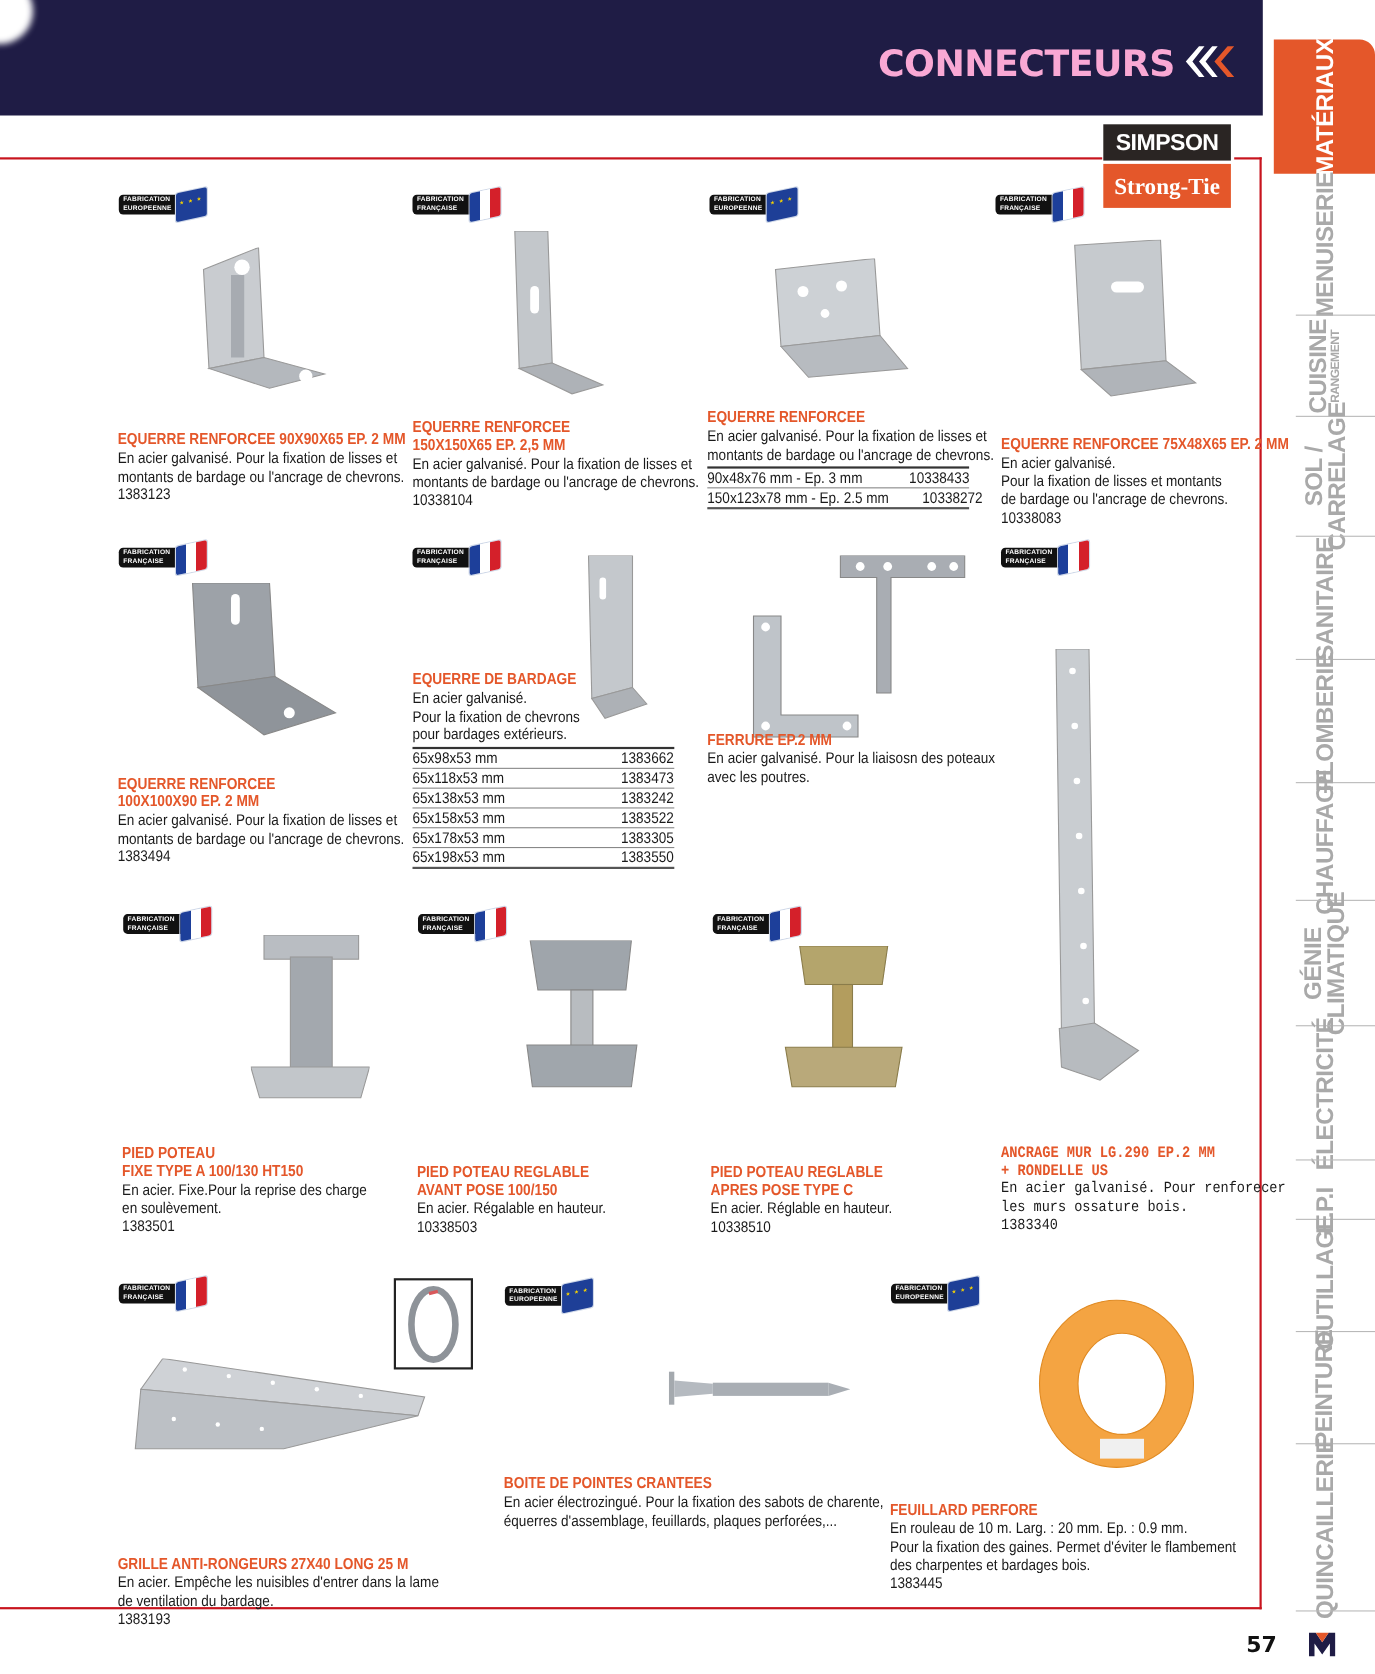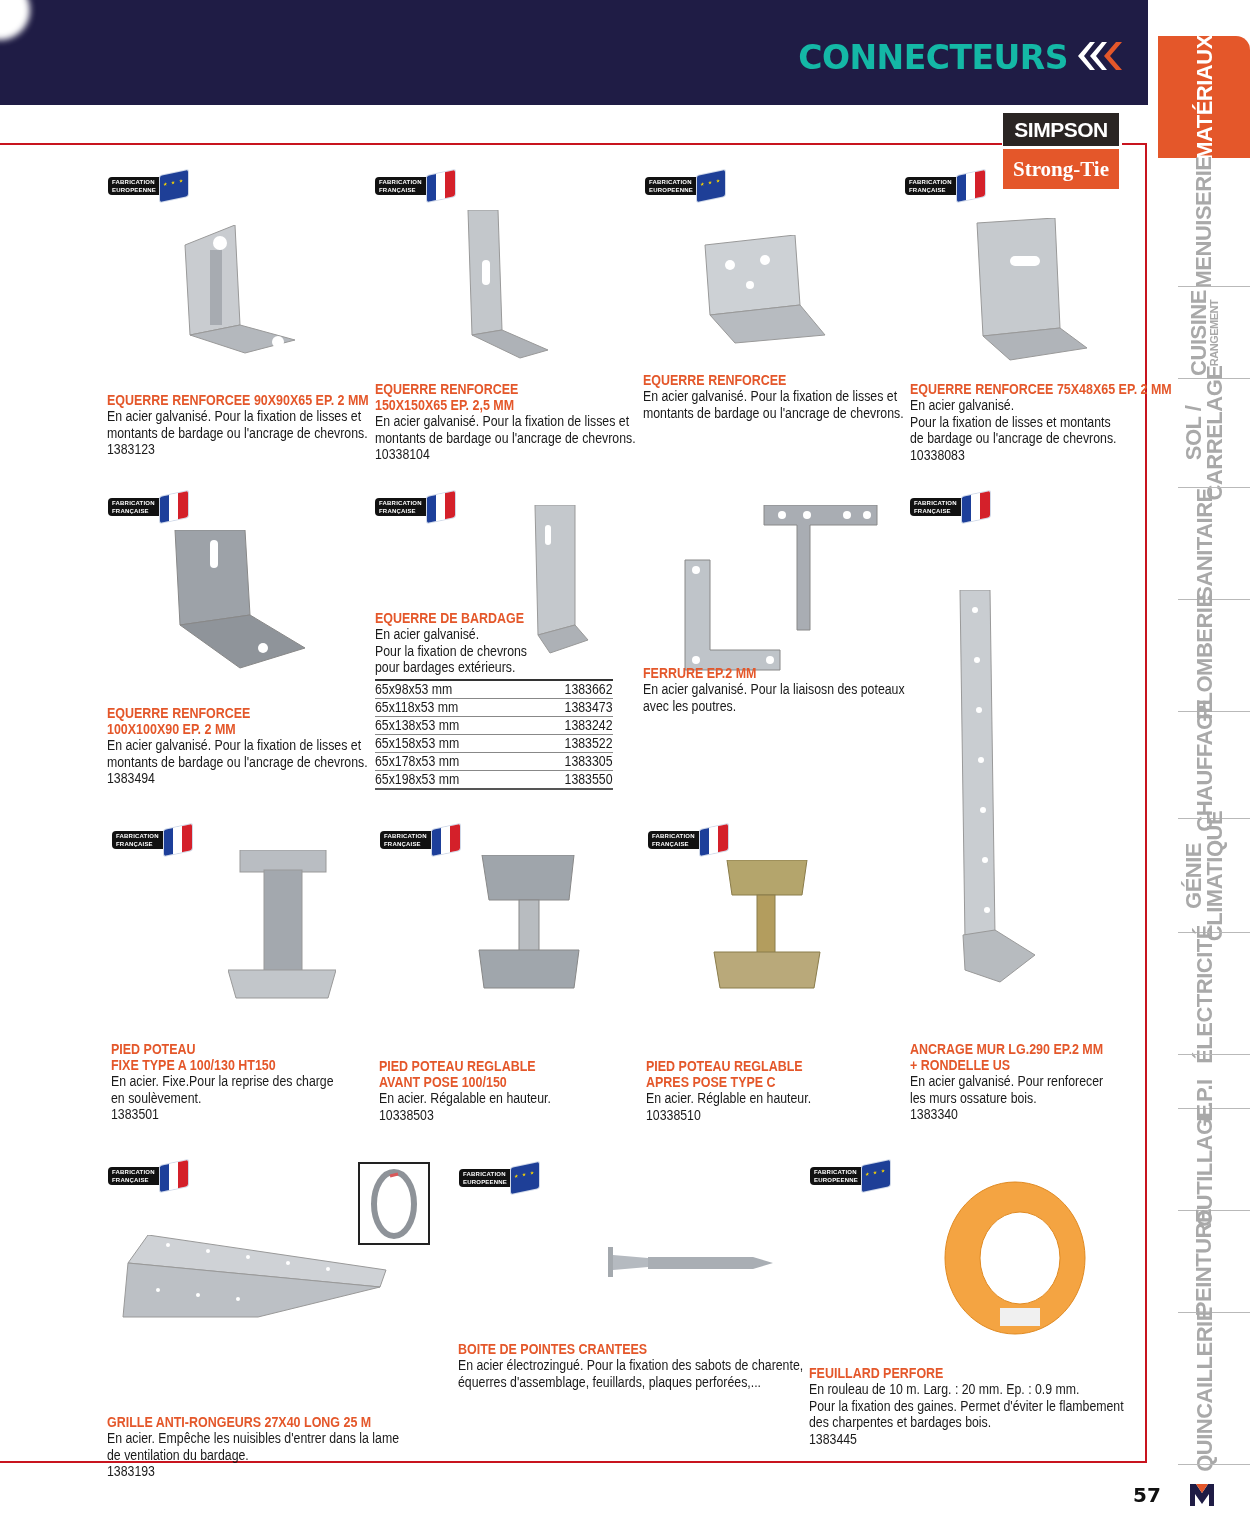"CONNECTEURS" .header-title { color: #14b8a6 -> #f9a8d4 }
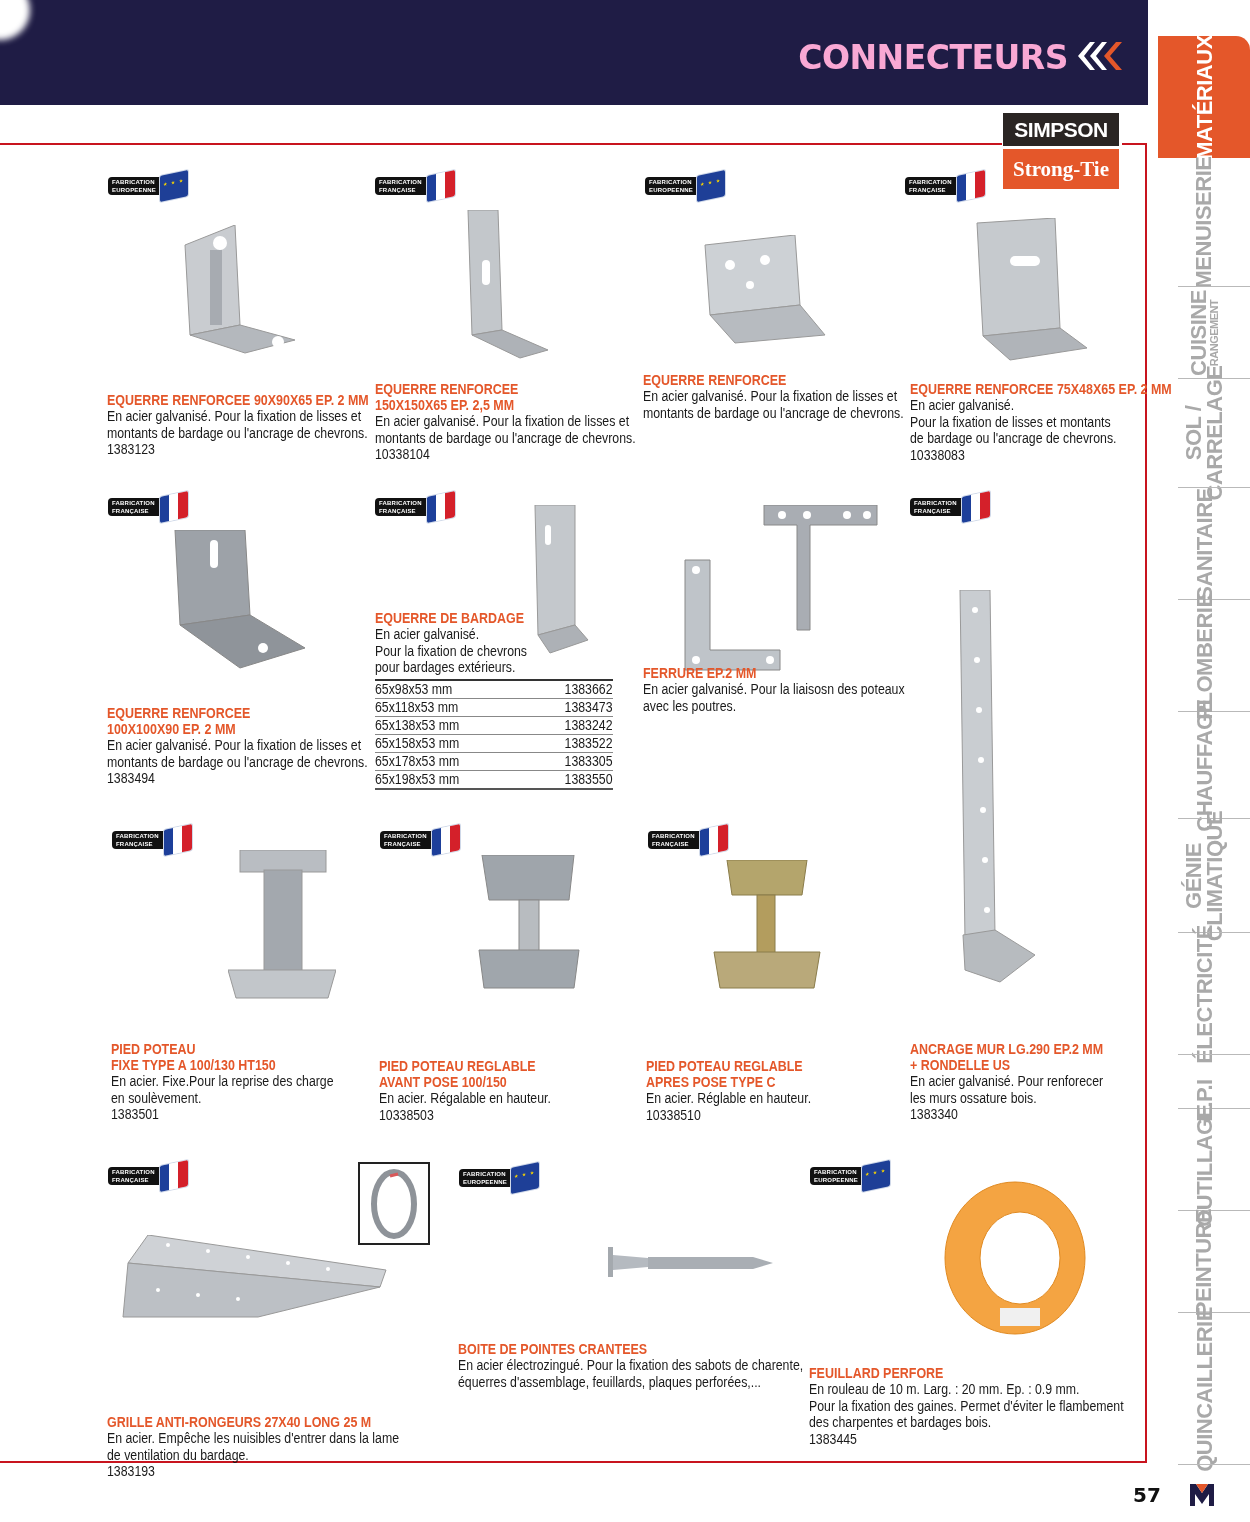"EQUERRE RENFORCEE 75X48X65 EP. 2" div.prod { top: 381px -> 396px }
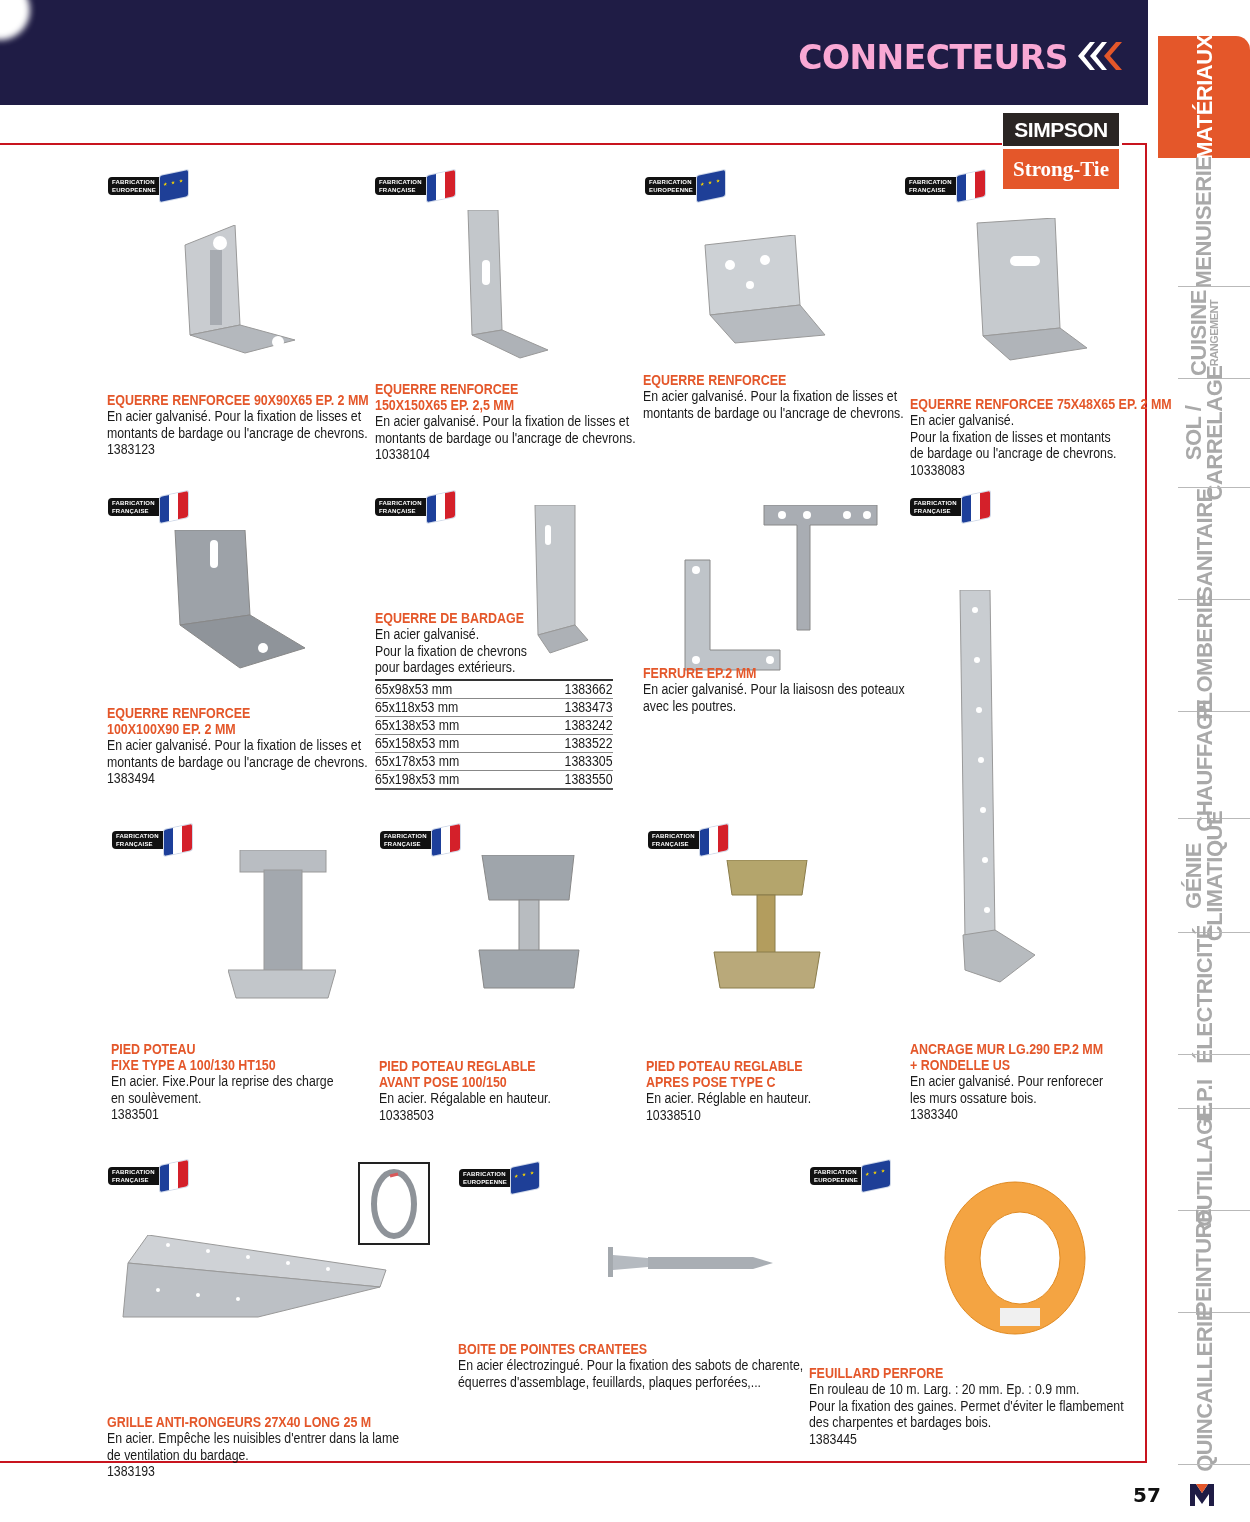"90x48x76 mm - Ep. 3" div.vtable { html: none -> <div> <div> <span>90x48x76 mm - Ep. 3 mm</span> <span>10338433</span> </div> <div> <span>150x123x78 mm - Ep. 2.5 mm</span> <span>10338272</span> </div> </div> }
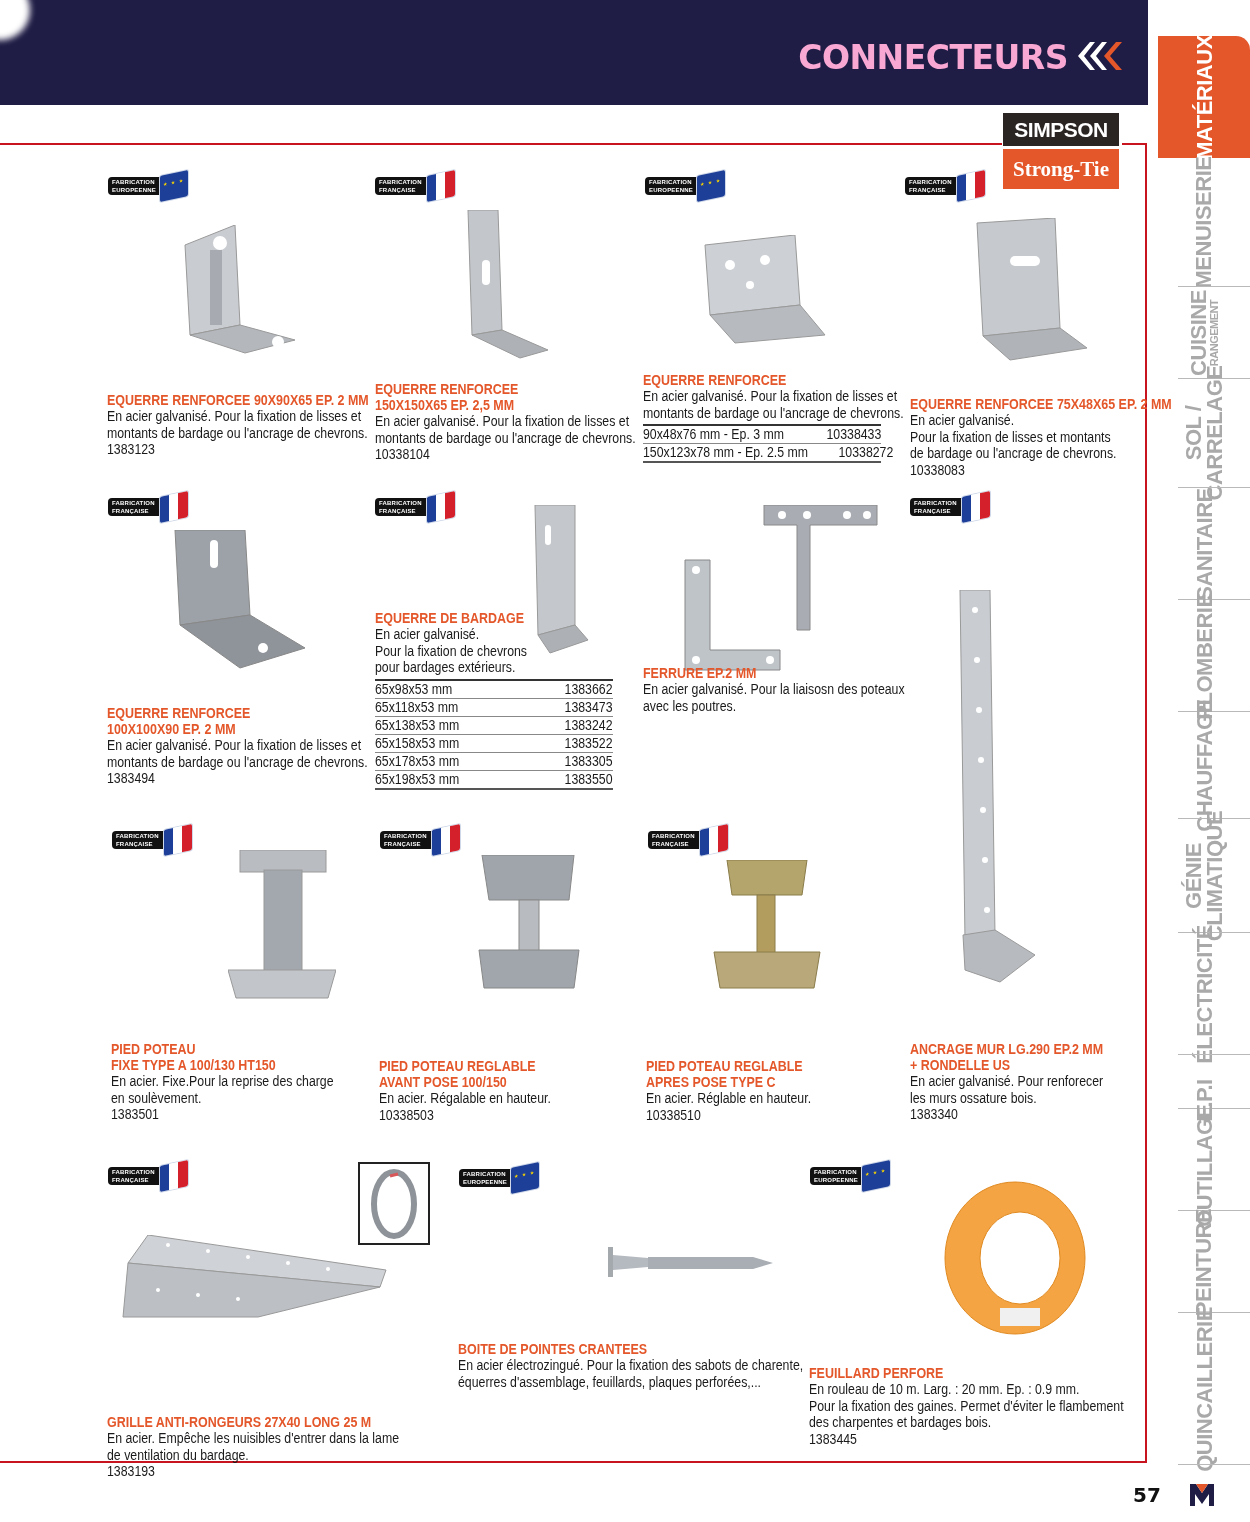"ANCRAGE MUR LG.290 EP.2 MM" div.prod { font-family: none -> Liberation Mono, monospace }
